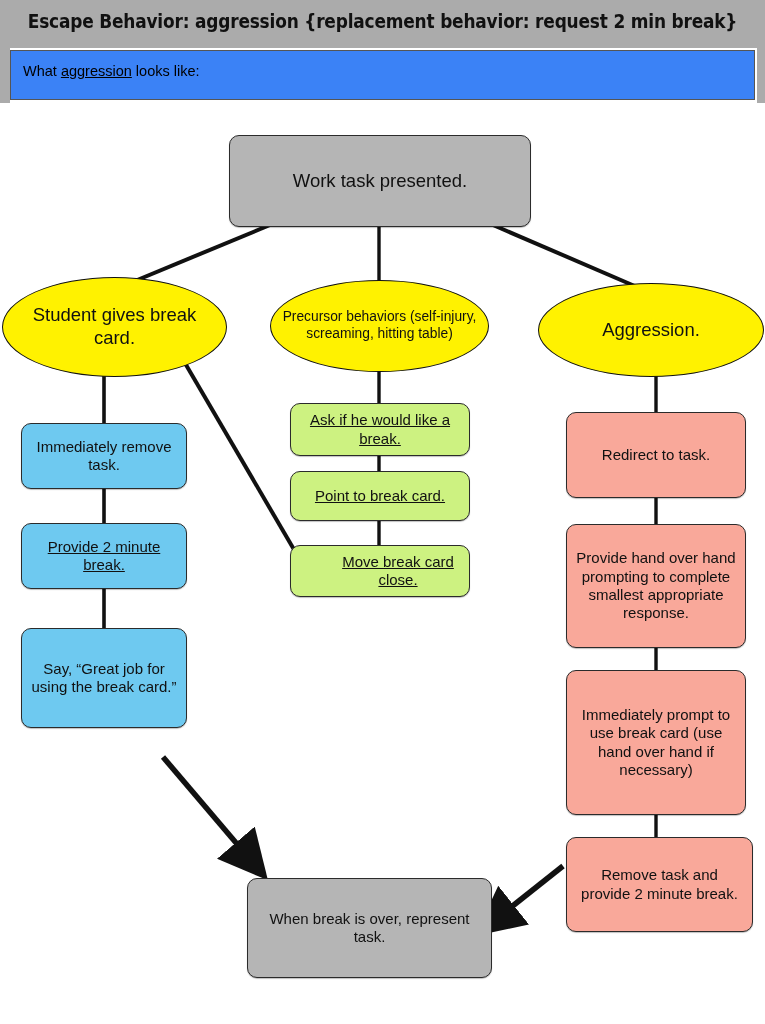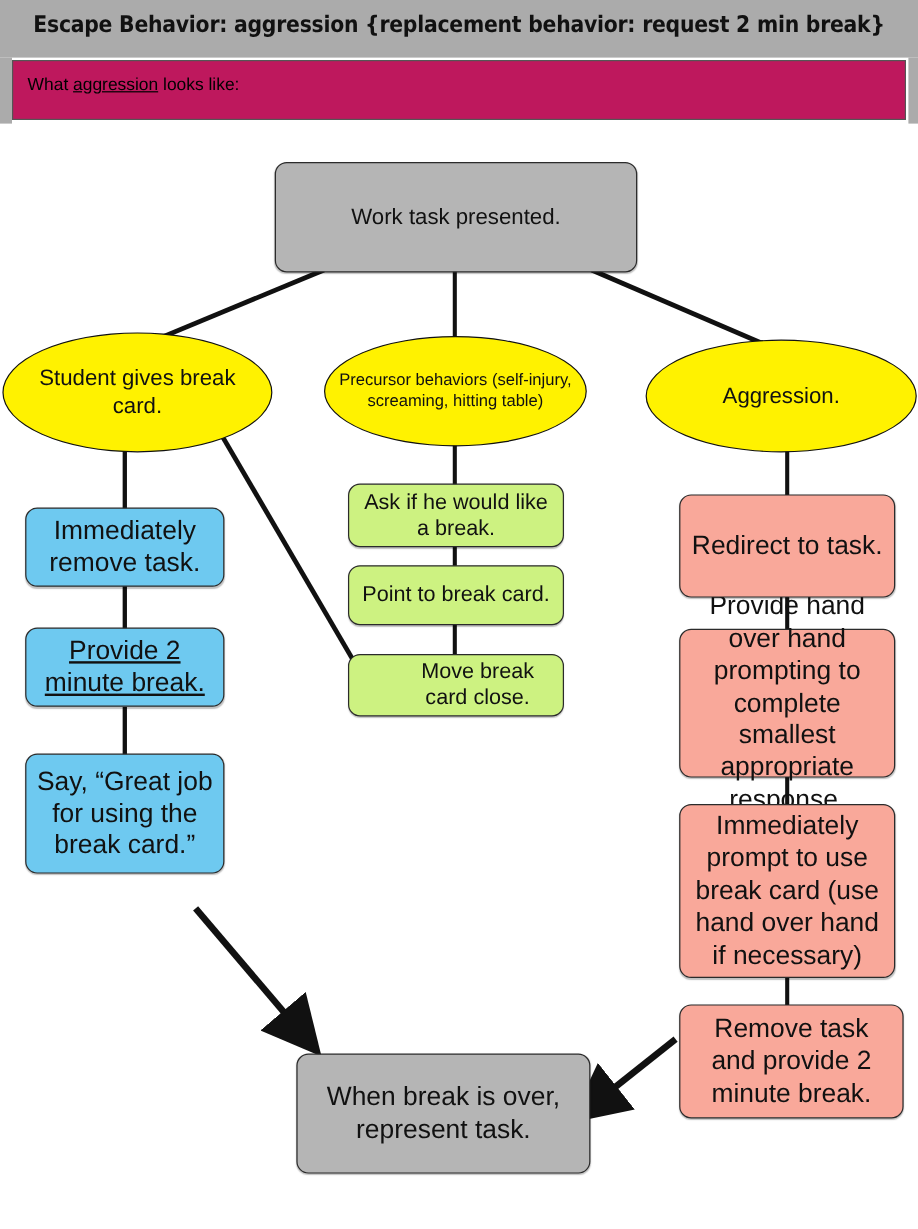"What aggression looks like:" .note-box { background: #be185d -> #3b82f6 }
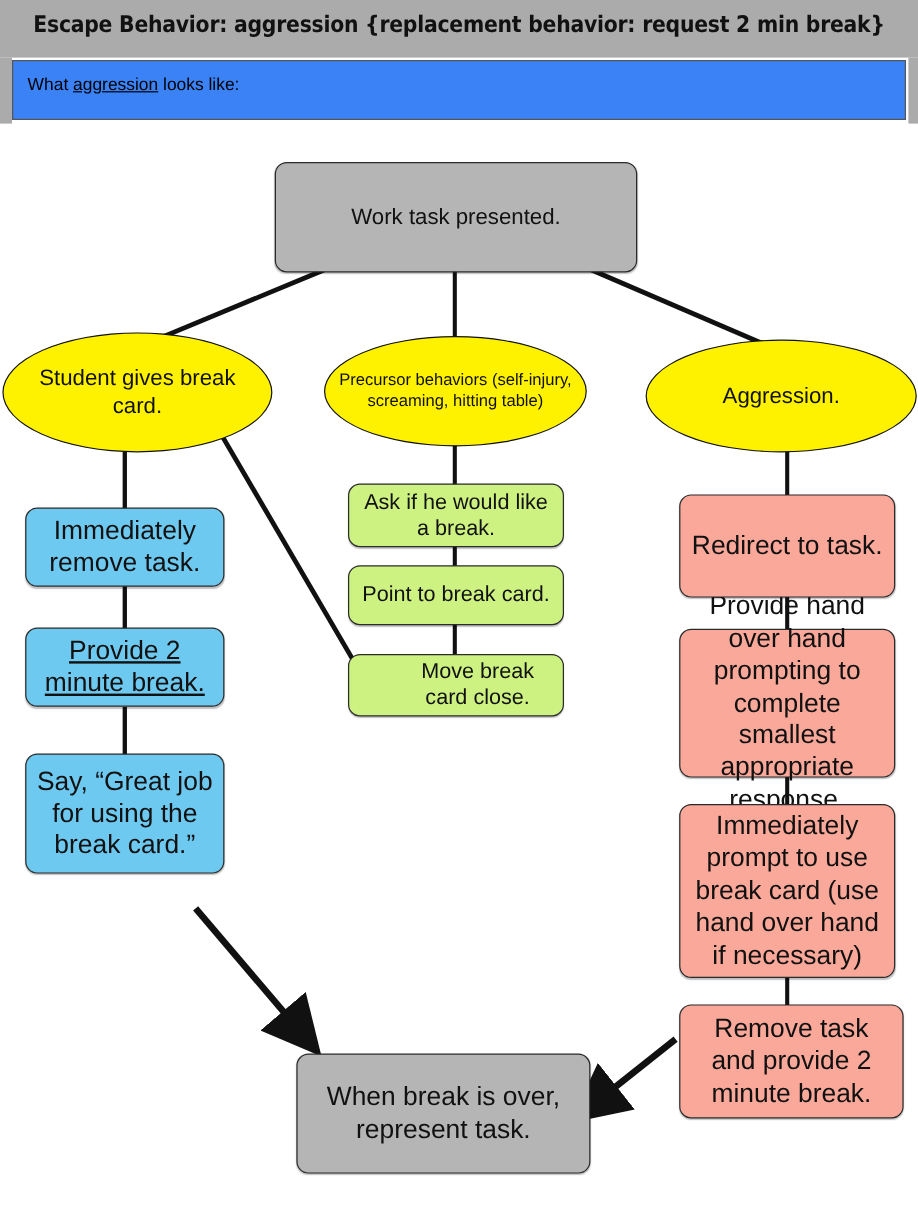"Ask if he would like" .t15 { font-size: 18px -> 15px; text-decoration: none -> underline }
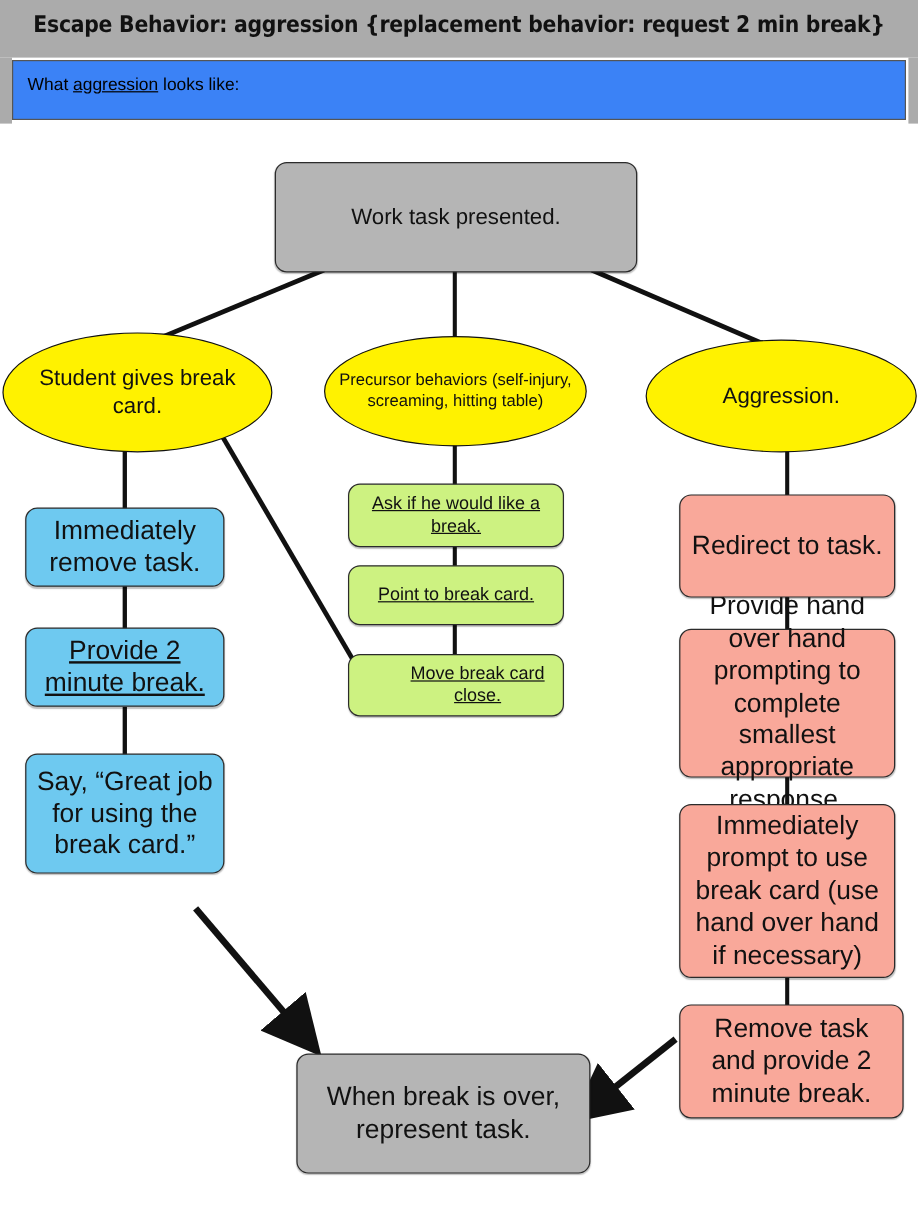"Immediately remove task." .t17 { font-size: 22px -> 15px }
